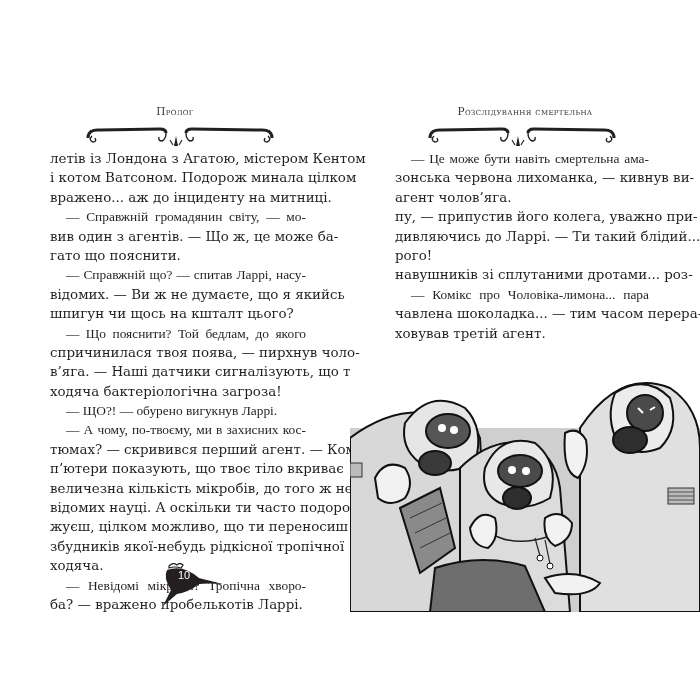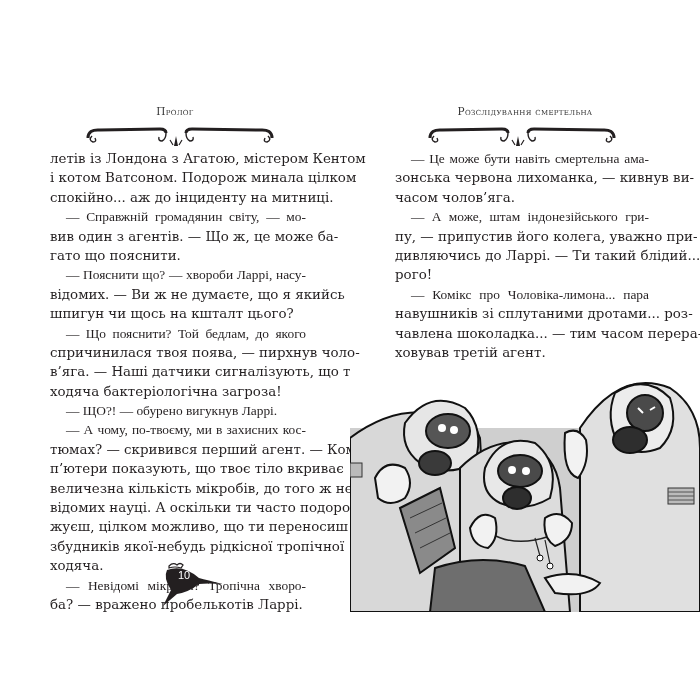"спокійно... аж до інциденту на" span.line { text: спокійно -> вражено }
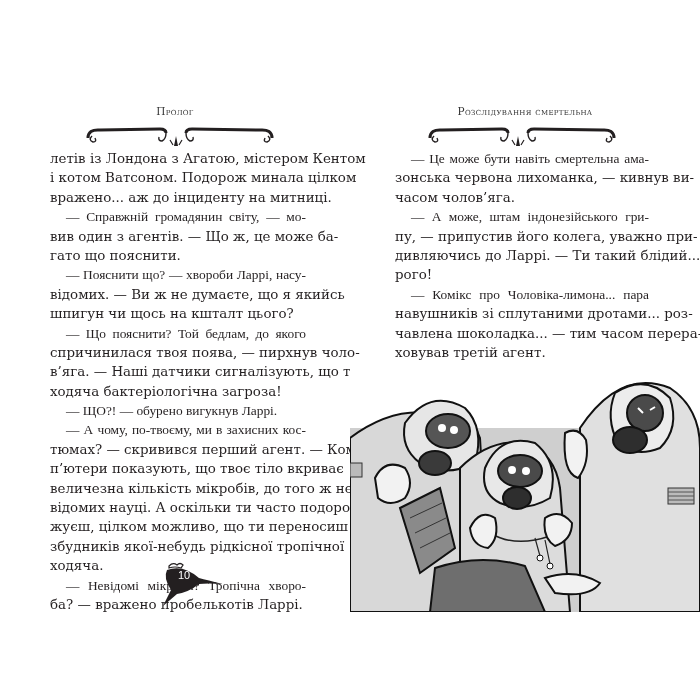"часом чолов’яга." span.line { text: часом -> агент }
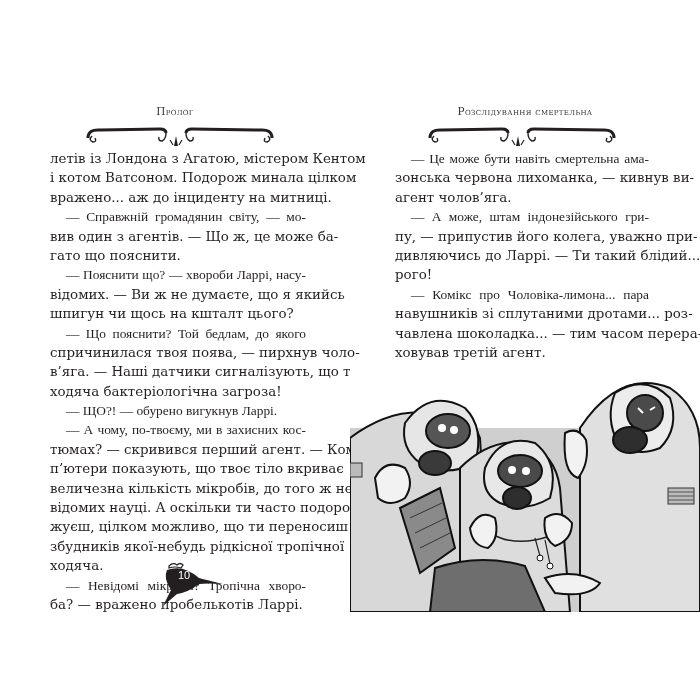"— А може, штам індонезійського" span.line { html: <span>— А може, штам індонезійського гри-</span> -> none }
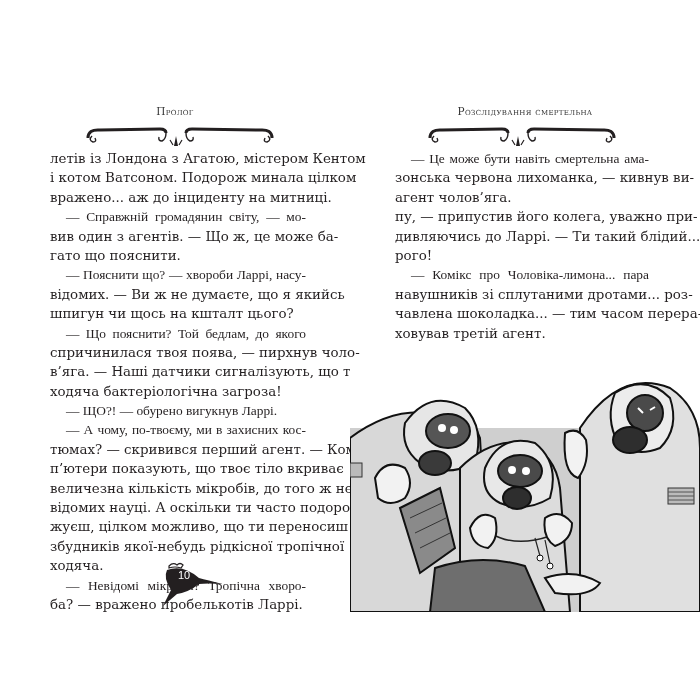"— Пояснити що? — хвороби" span.line { text: Пояснити що? — хвороби -> Справжній що? — спитав }
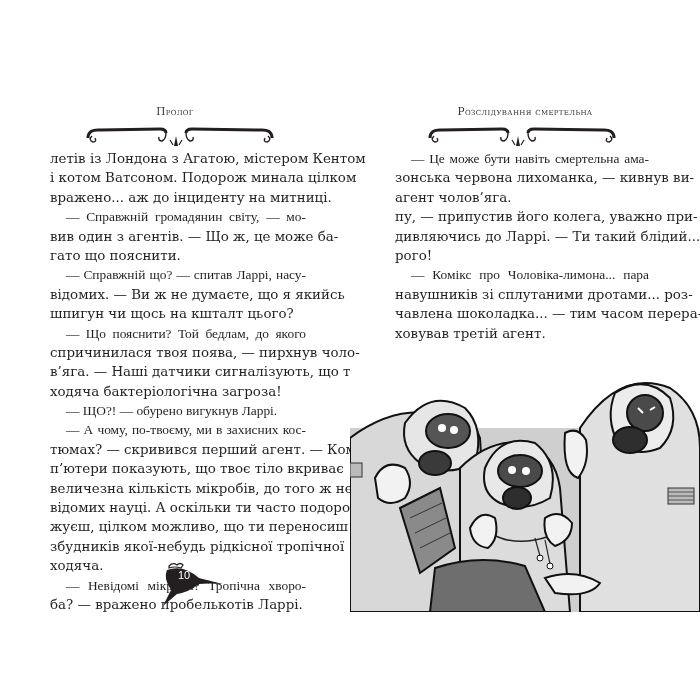"— Комікс про Чоловіка-лимона... пара" span.line { order: before "навушників зі сплутаними дротами... роз-" -> after "навушників зі сплутаними дротами... роз-" }
